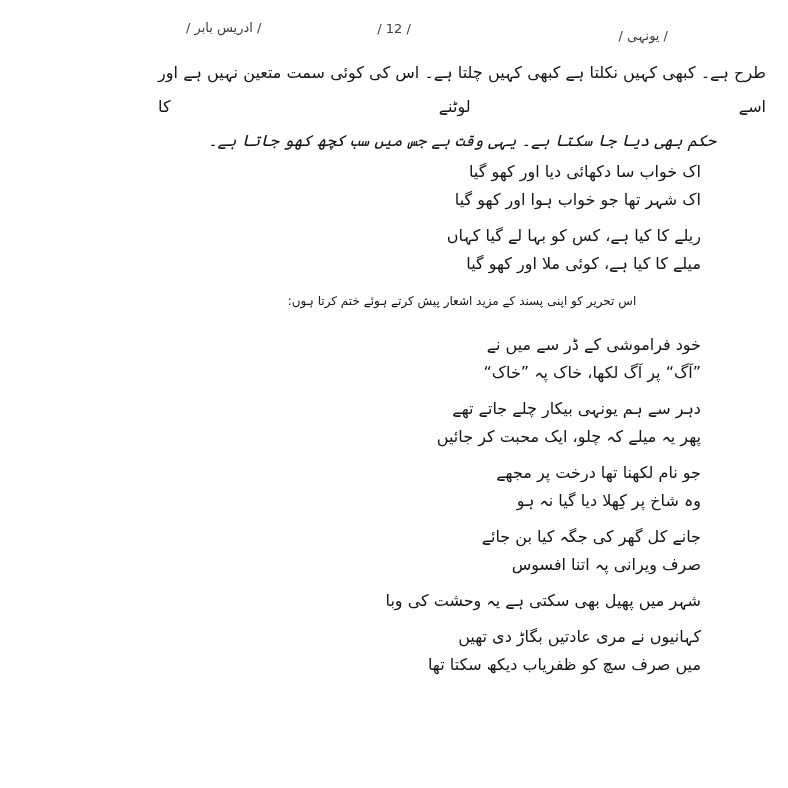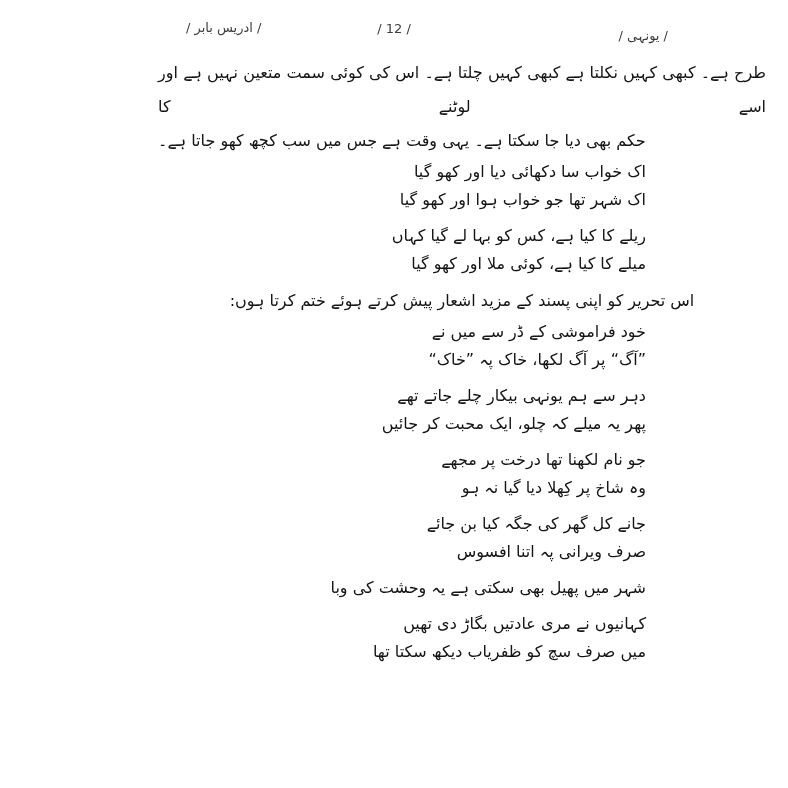"حکم بھی دیا جا سکتا" .prose-line.centered { font-style: none -> italic; text-align: left -> center }
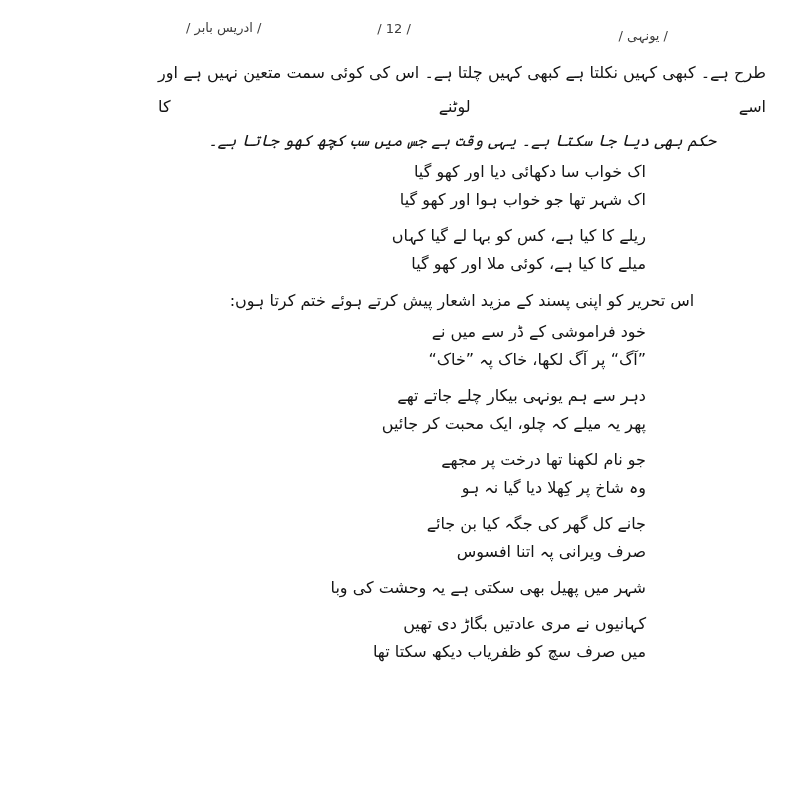"اک خواب سا دکھائی دیا" .couplet { margin: 0 120px 8px 0 -> 0 65px 8px 0 }
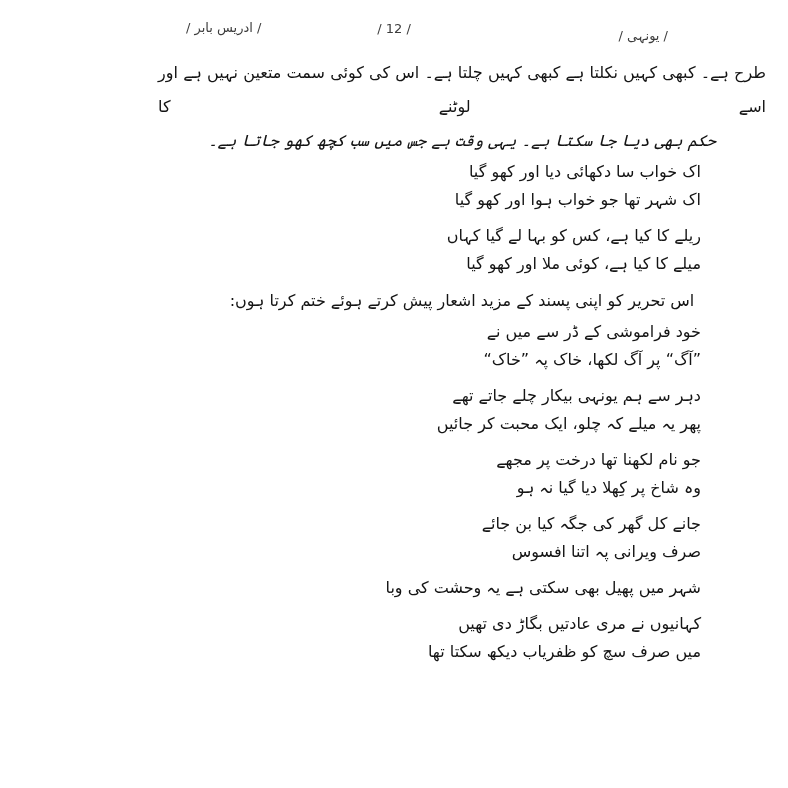"اس تحریر کو اپنی پسند" .intro-line { font-size: 16px -> 12px; margin-bottom: 2px -> 15px }
